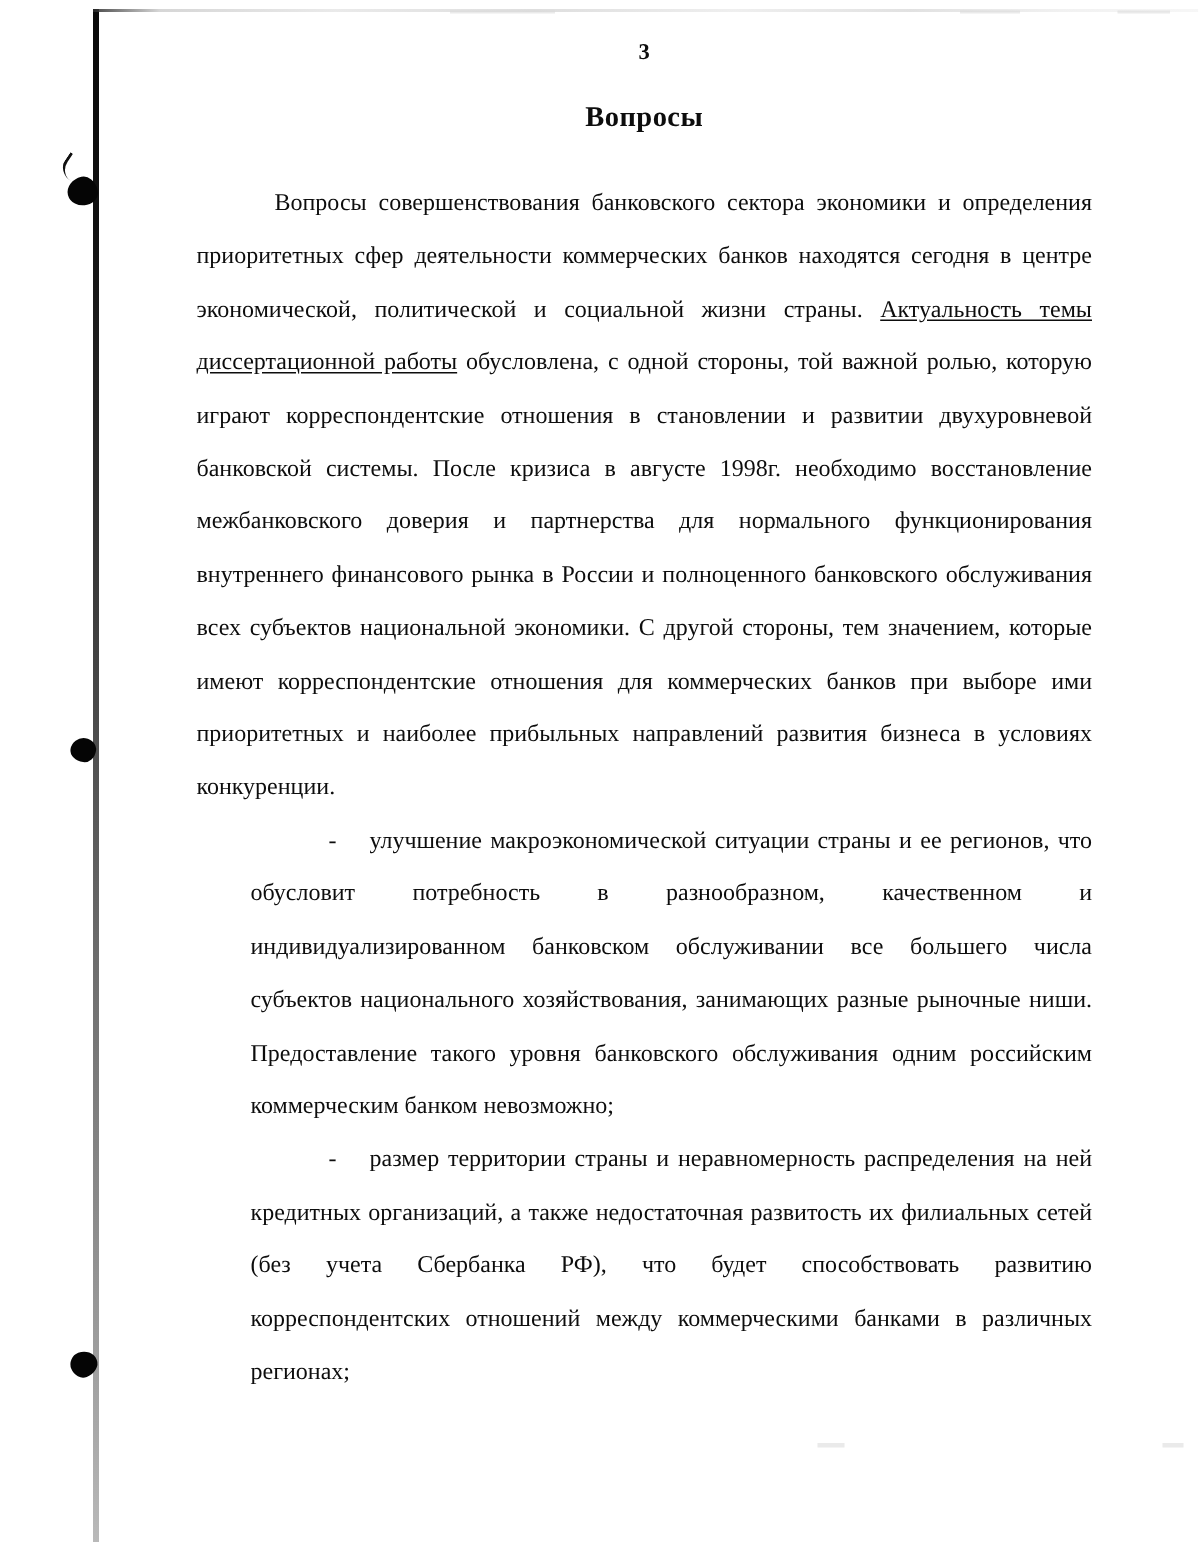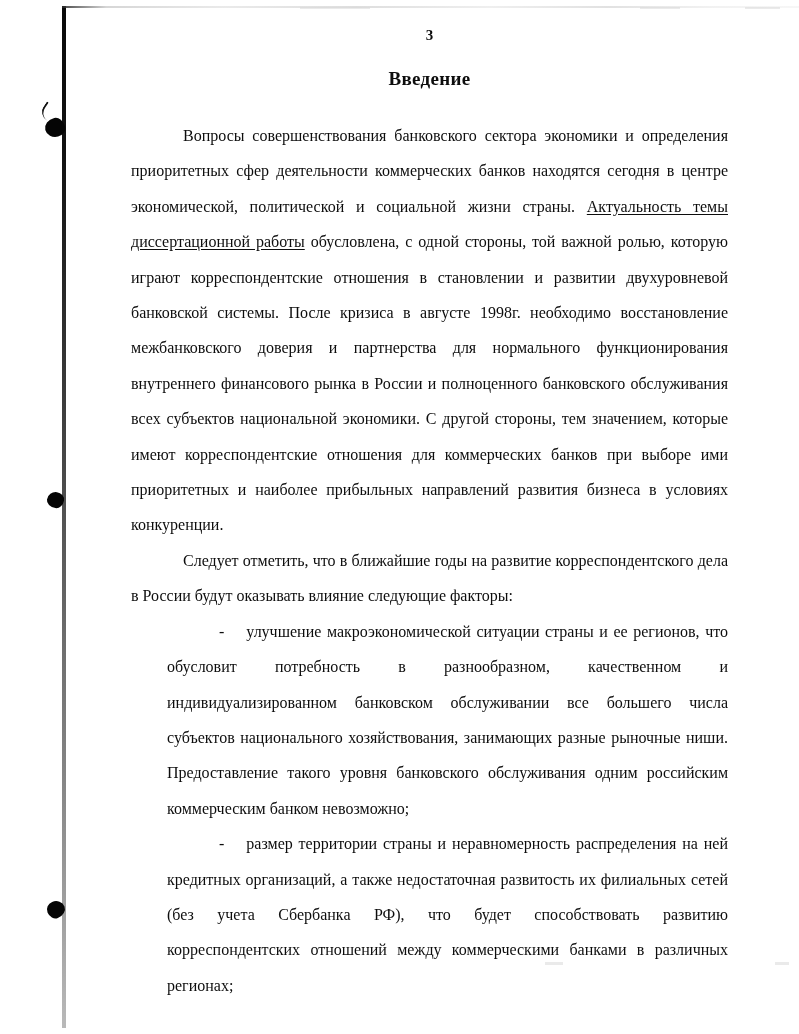"Введение" h1.doc-heading { text: Введение -> Вопросы }
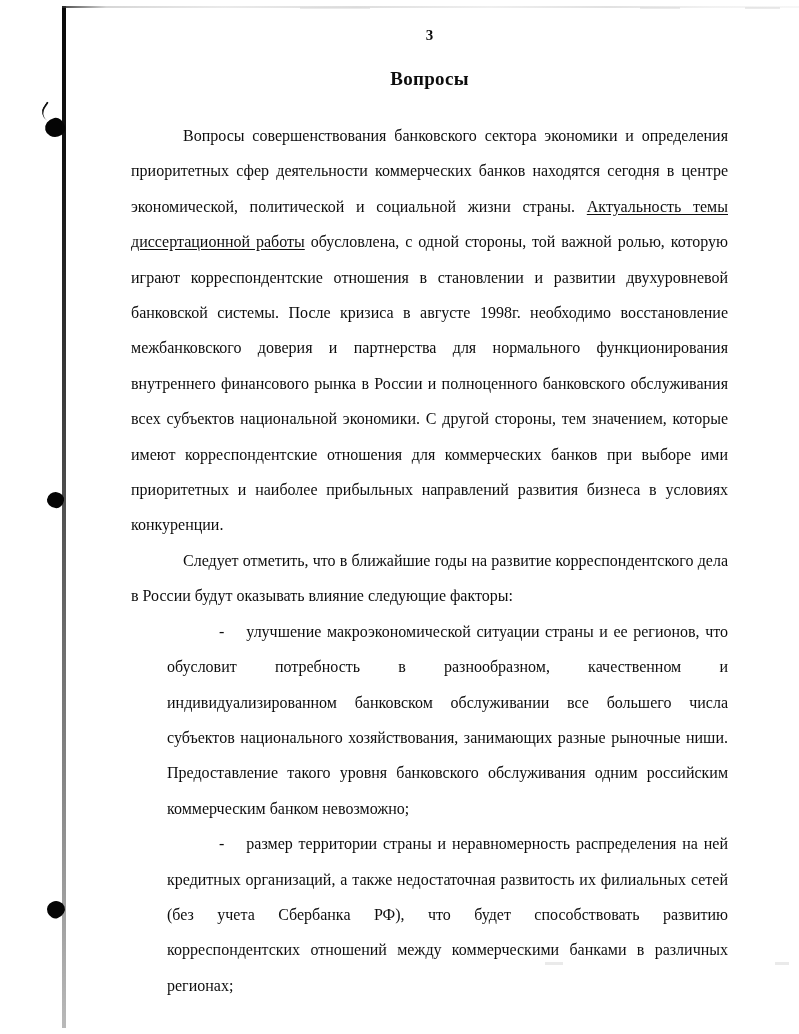"Следует отметить, что в ближайшие" p.para { html: <p><span>Следует отметить, что в ближайшие годы на развитие корреспондентского дела в России будут оказывать влияние следующие факторы:</span></p> -> none }
